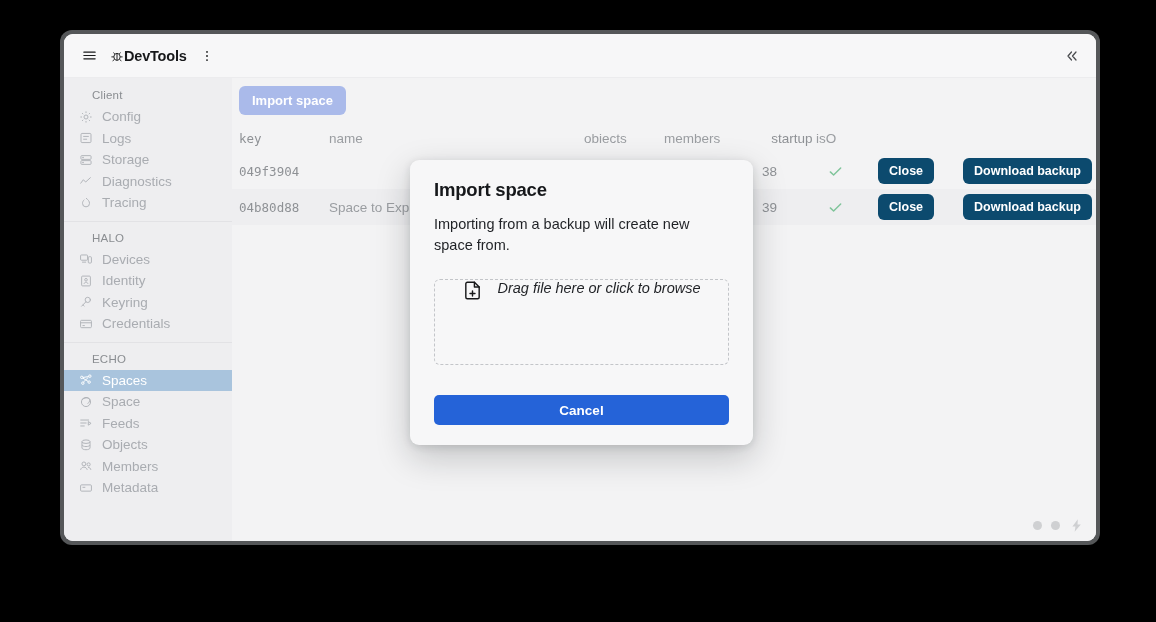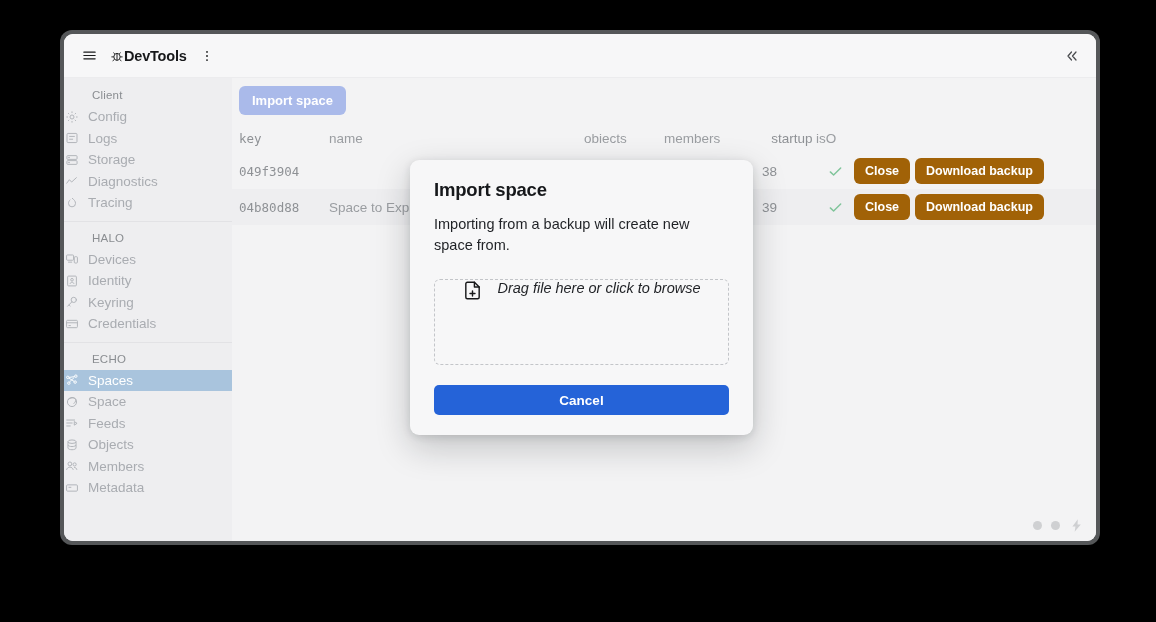"Config" .side-item { padding-left: none -> 14px }
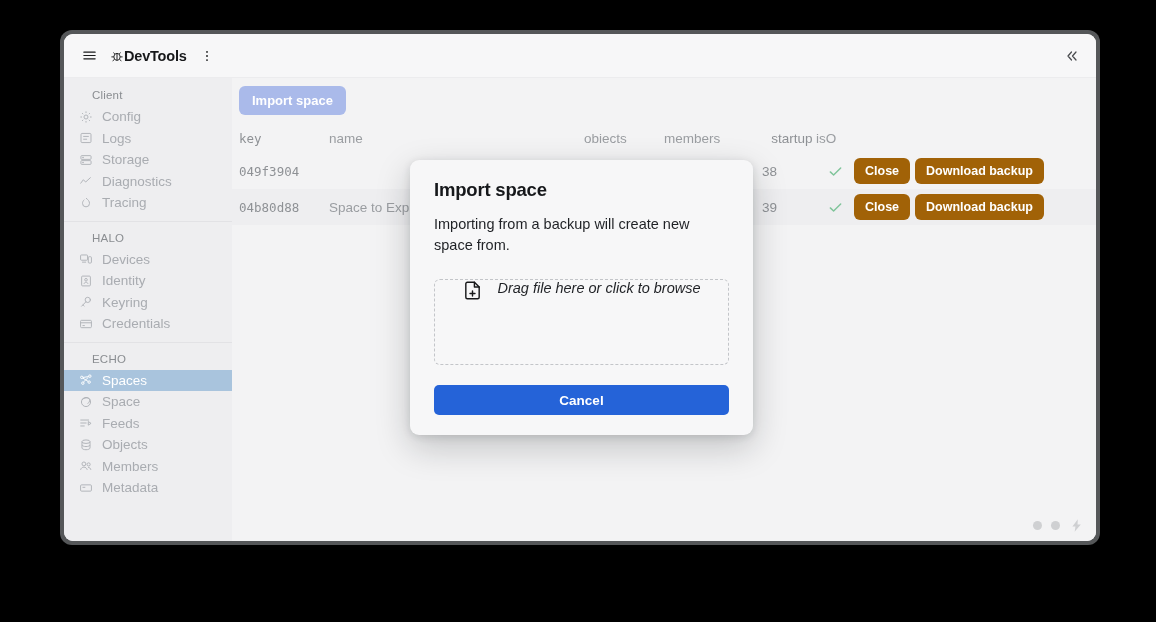"Close" .pill { background: #a16207 -> #0c4a6e; margin-left: none -> 24px }
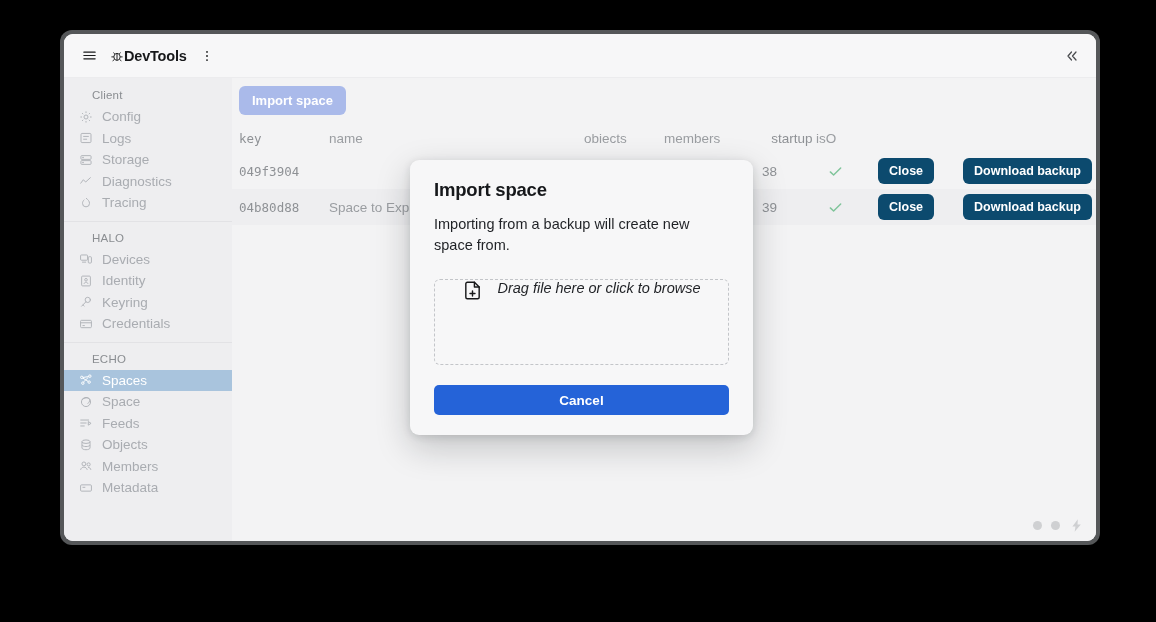"Cancel" .btn-cancel { margin-top: 20px -> 30px }
